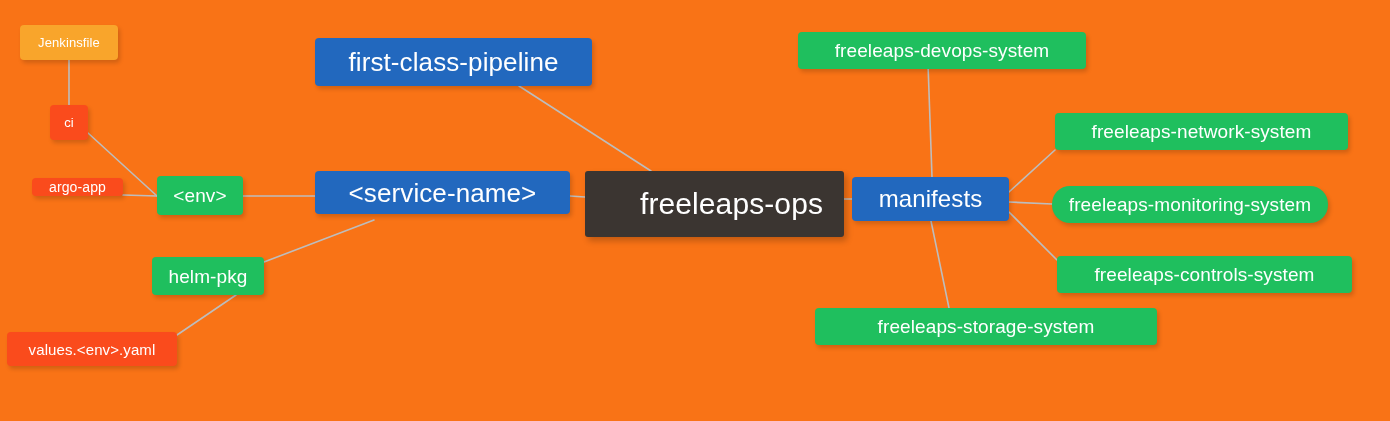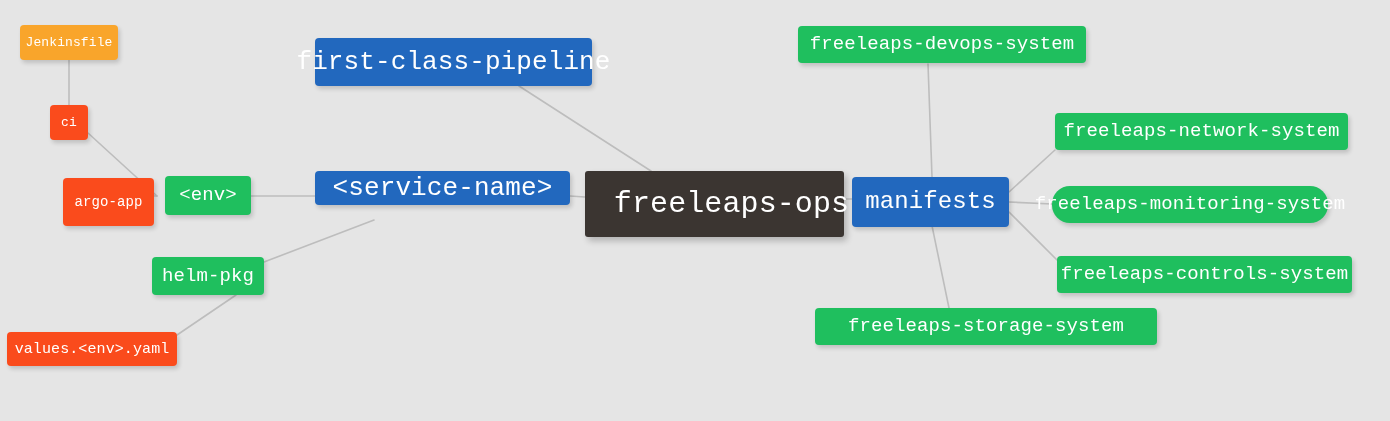"Jenkinsfile" div { background: #e5e5e5 -> #f97316; font-family: Liberation Mono, monospace -> none }
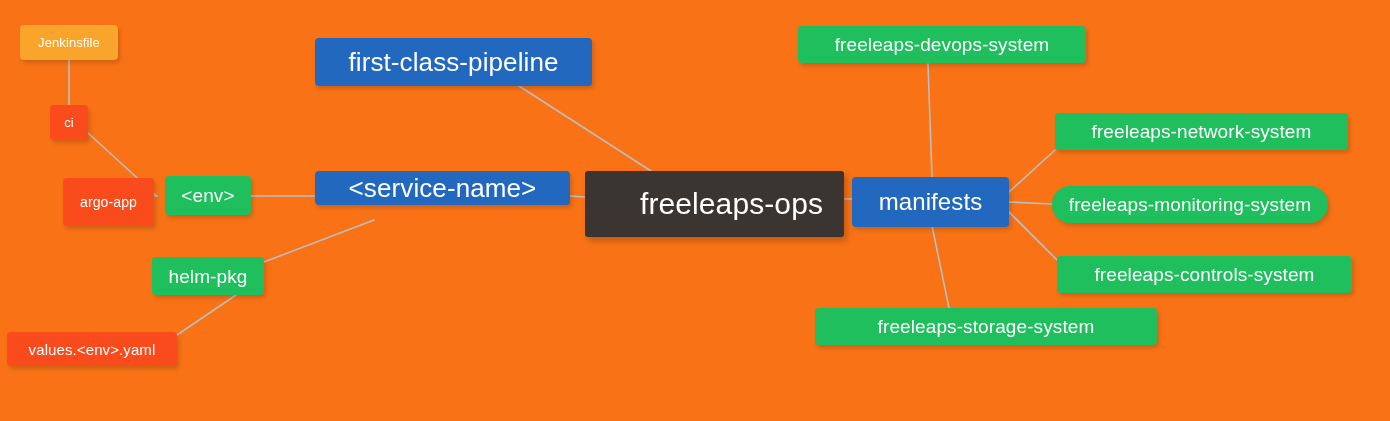"freeleaps-devops-system" div.node { top: 26px -> 32px }
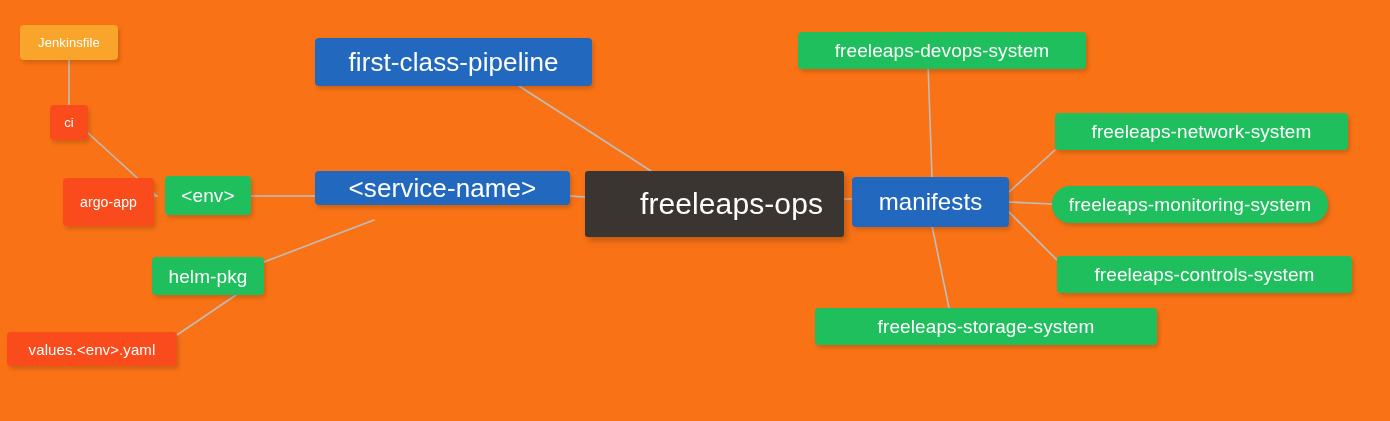"argo-app" div.node { height: 48px -> 18px; margin-left: 31px -> none }
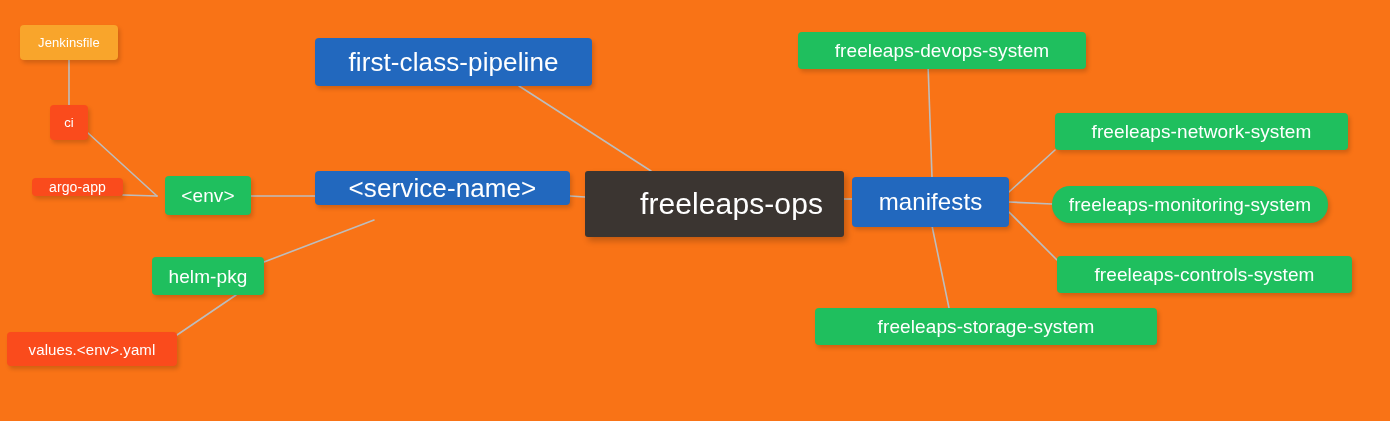"<env>" div.node { margin-left: 8px -> none }
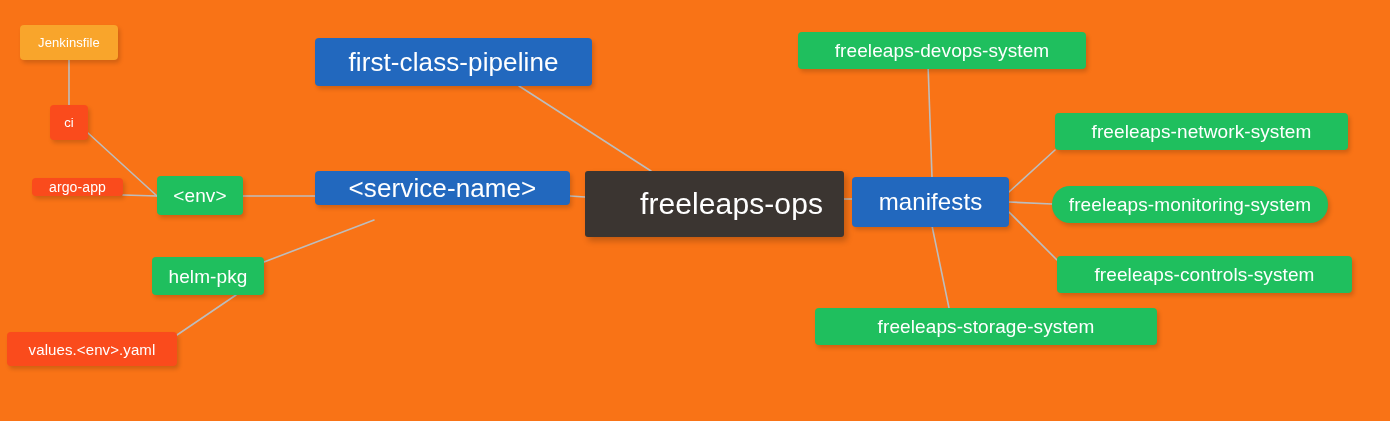"<service-name>" div.node { height: 34px -> 43px }
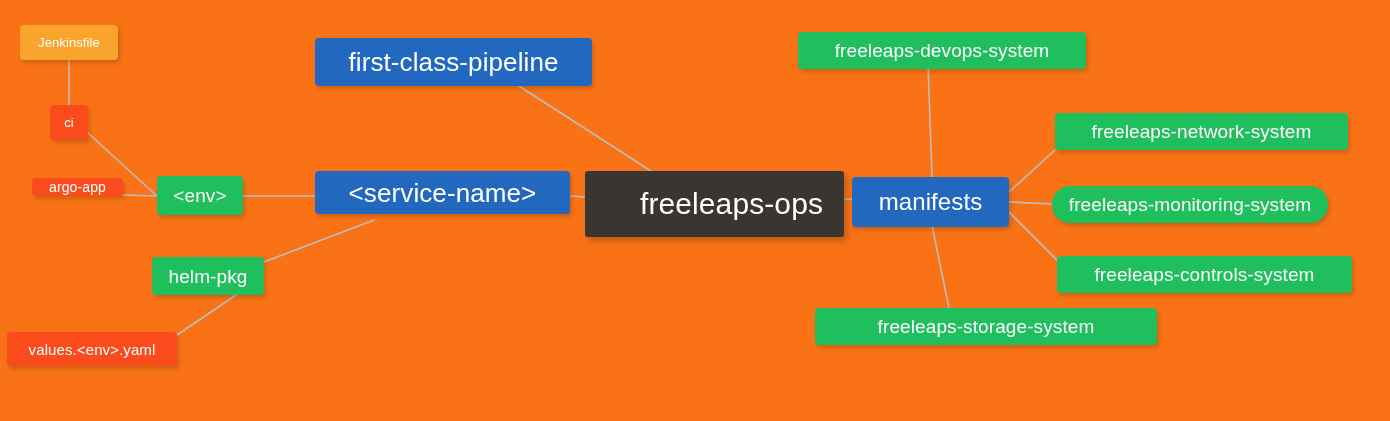"manifests" div.node { height: 50px -> 44px }
